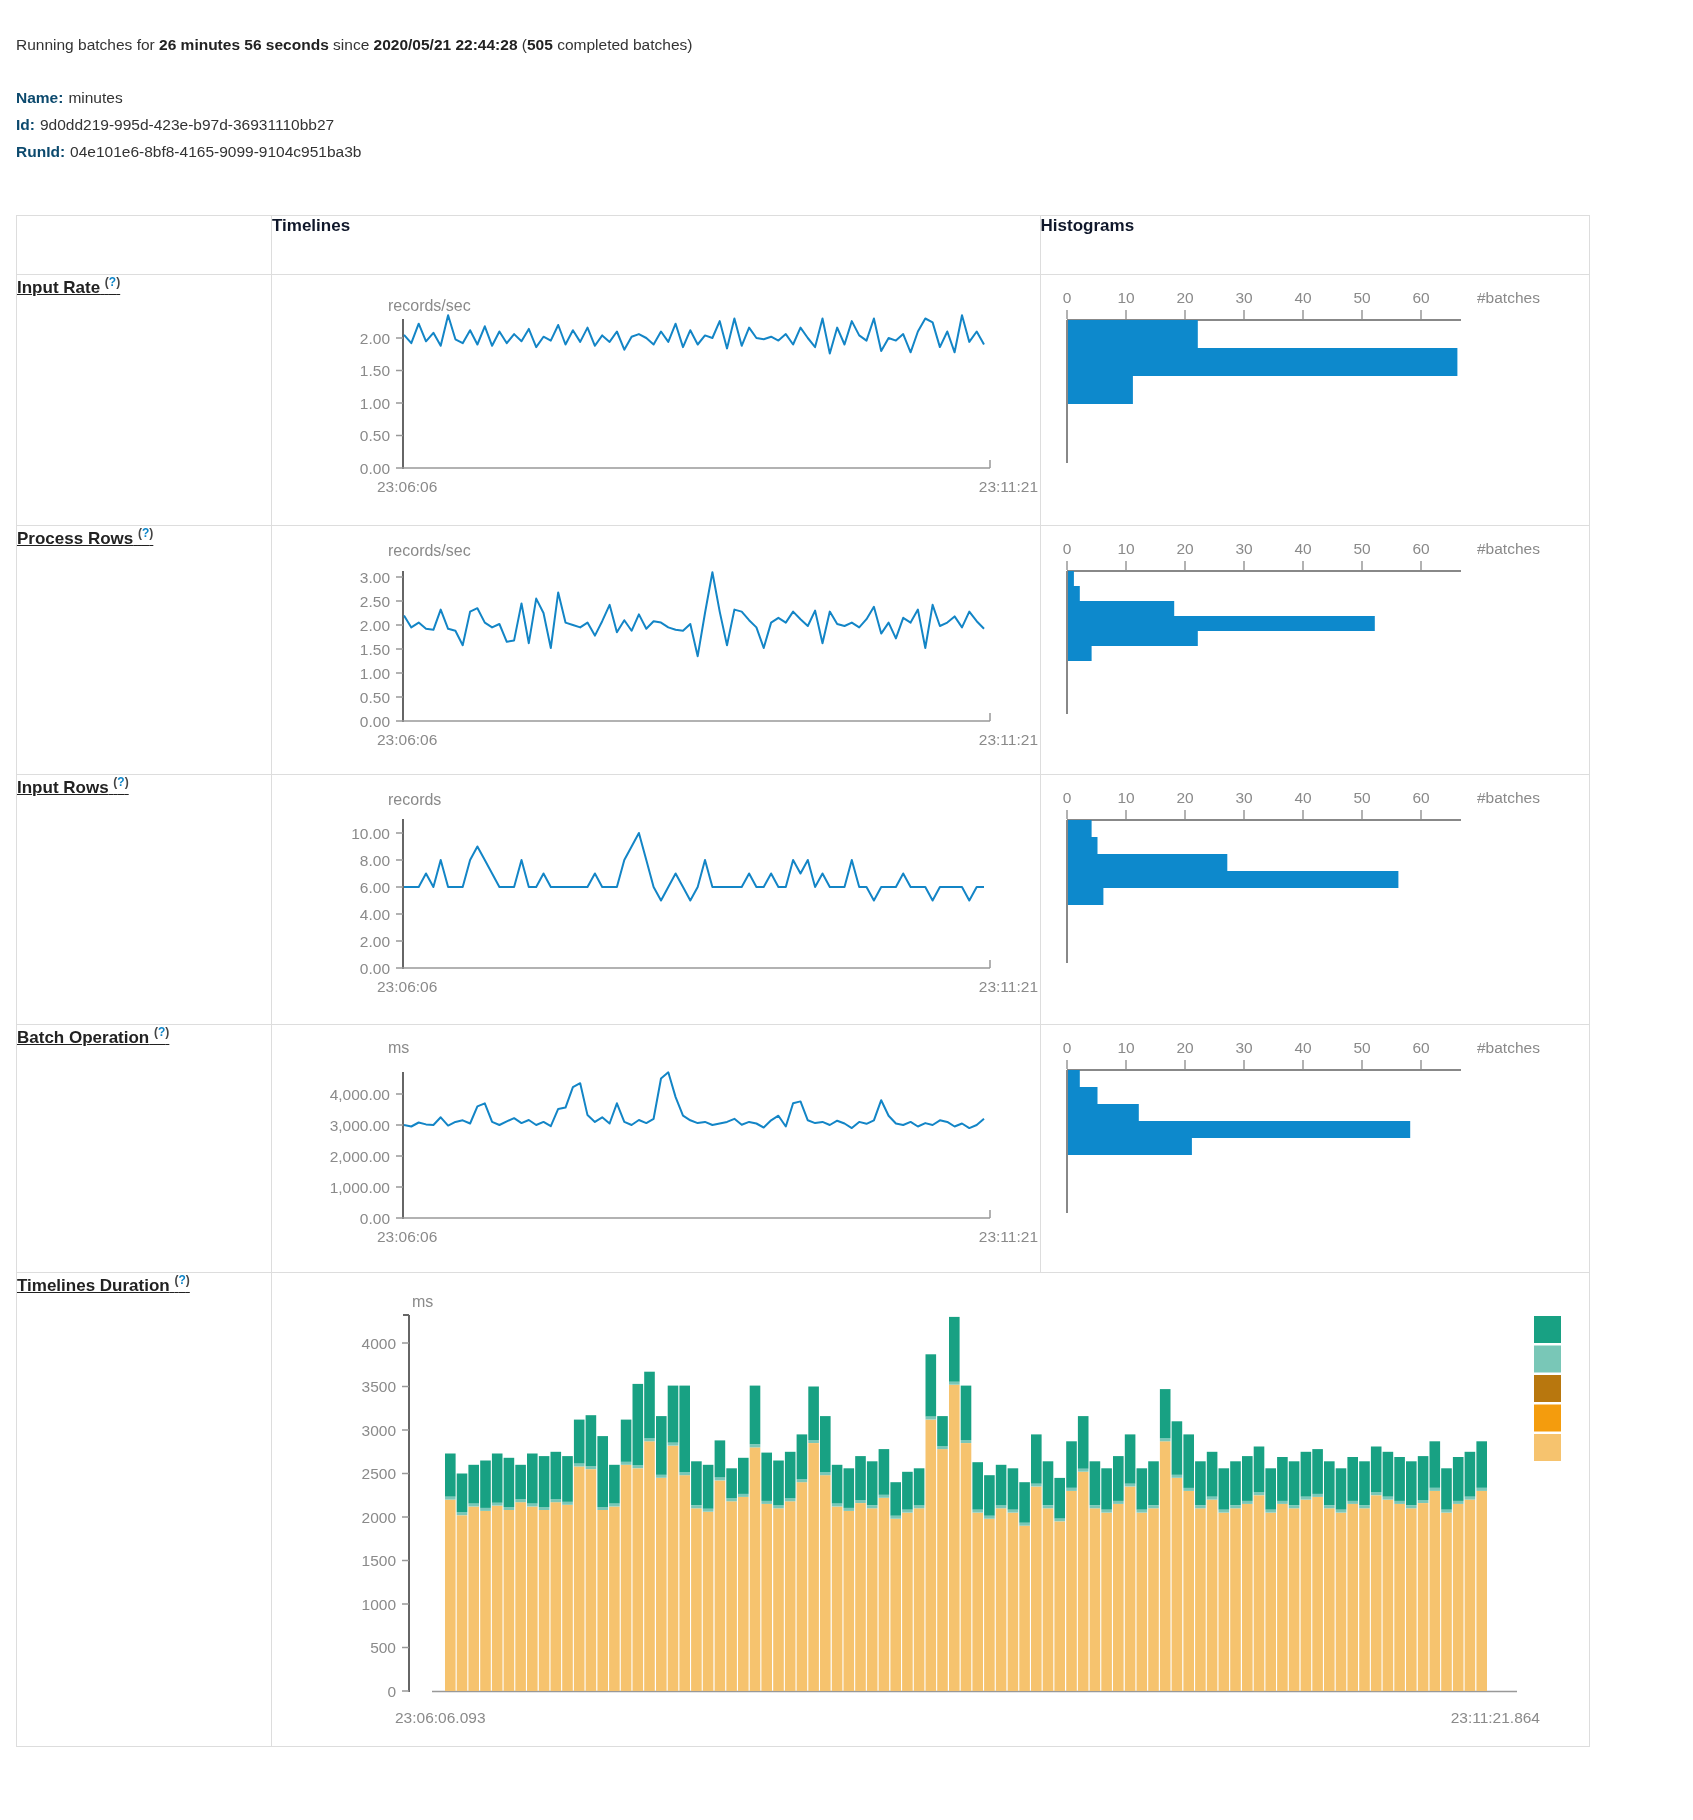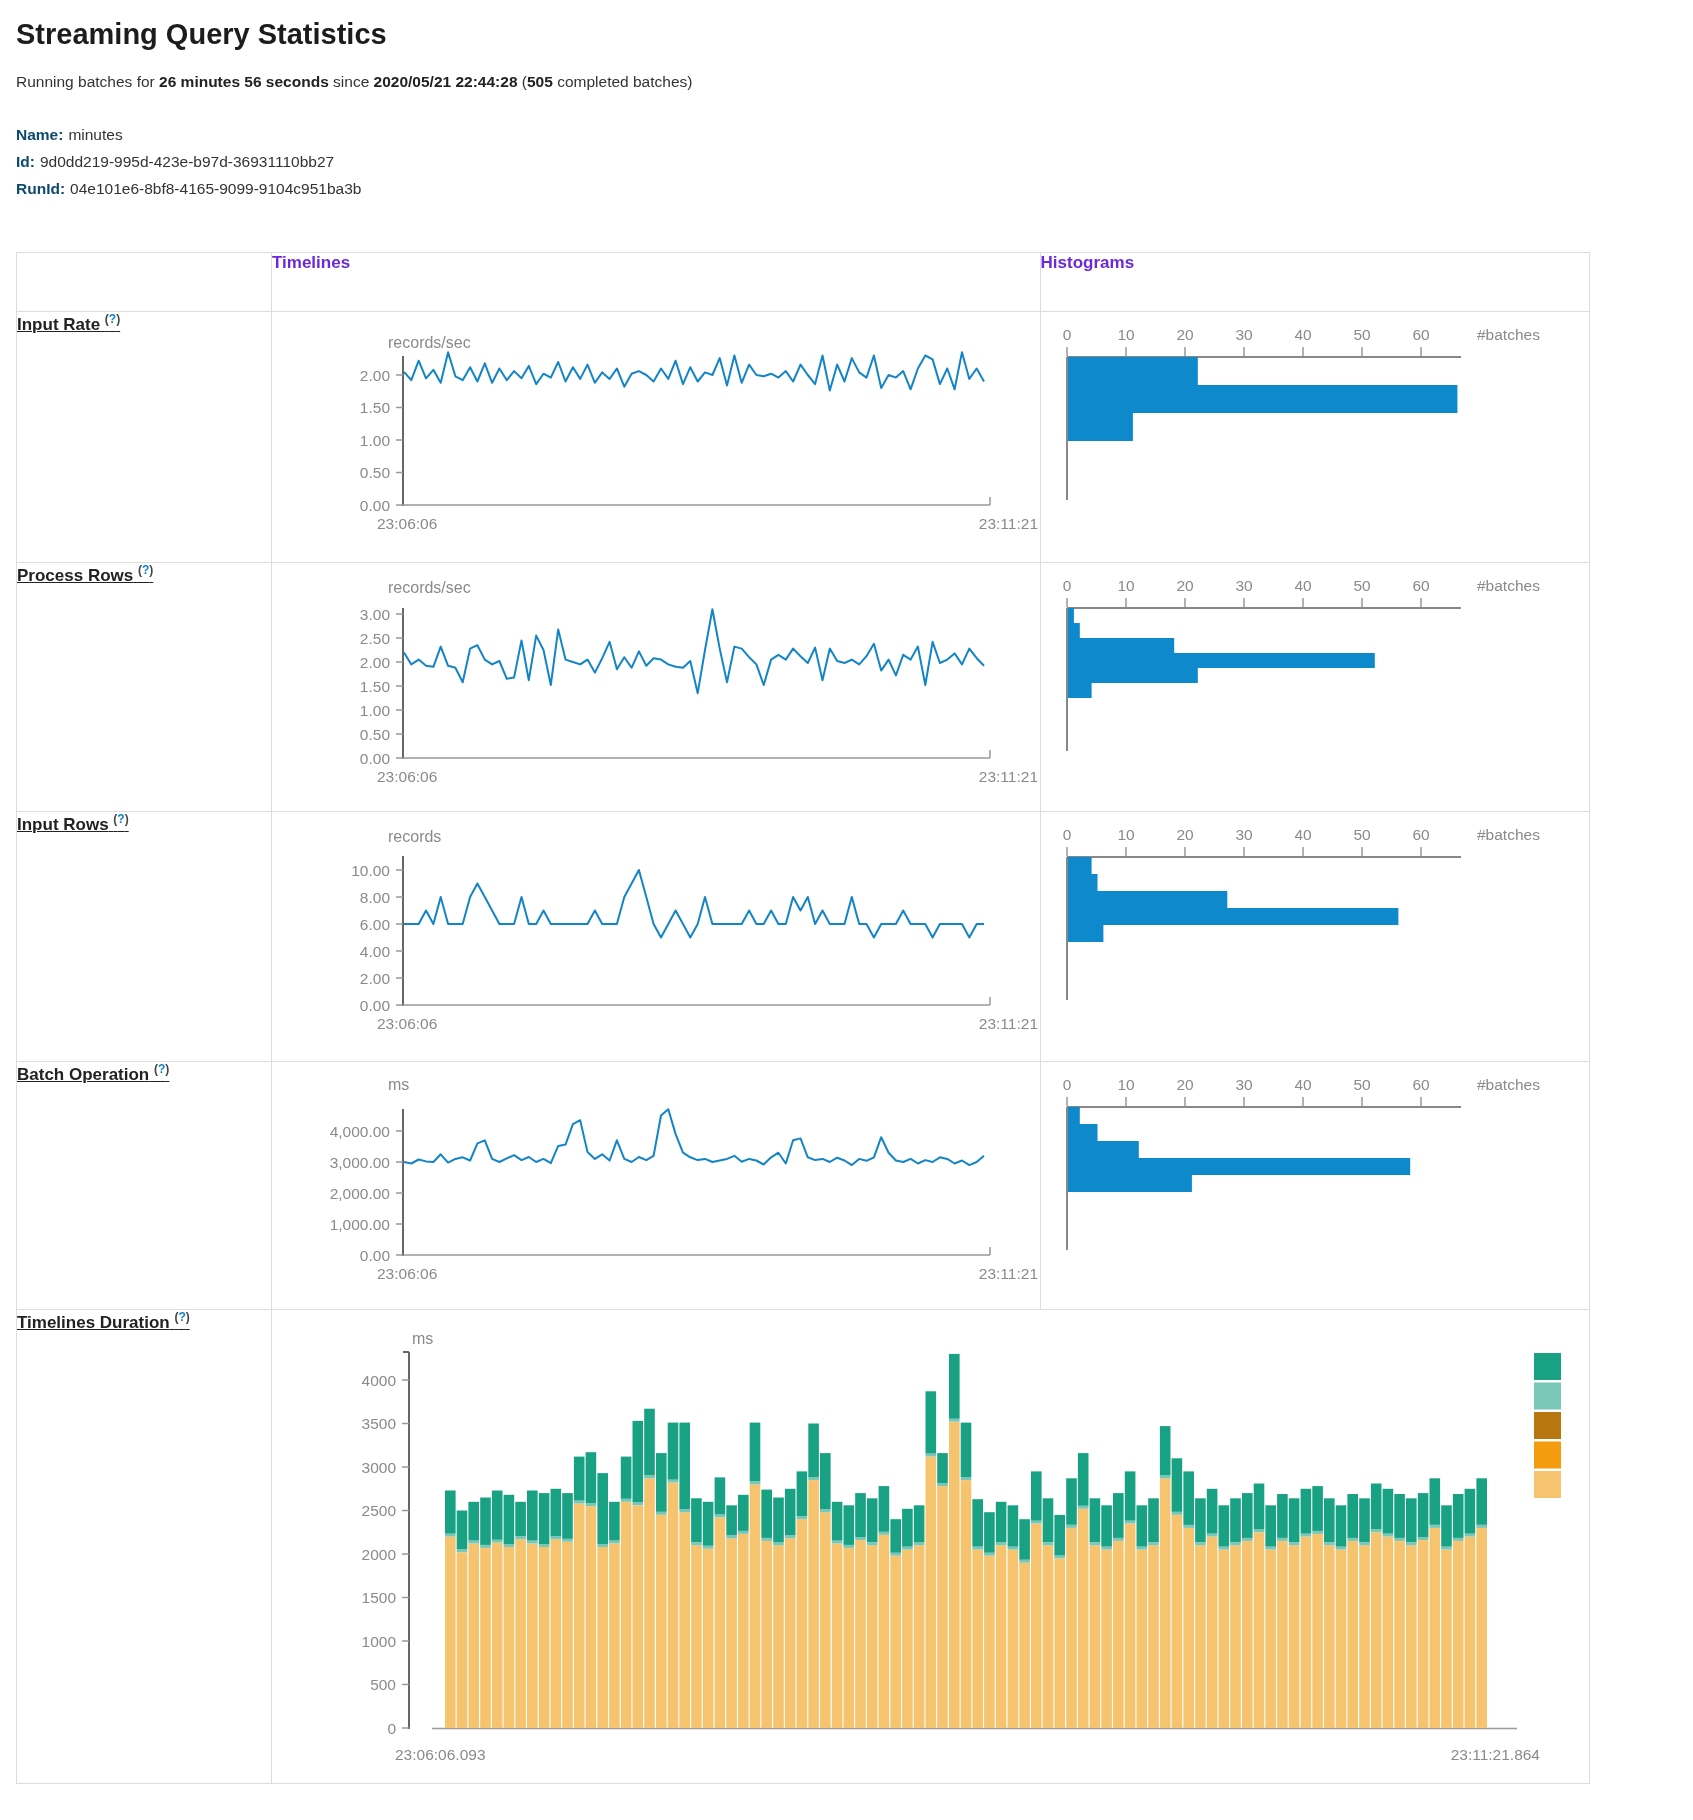"Streaming Query Statistics" h1 { html: <h1>Streaming Query Statistics</h1> -> none }
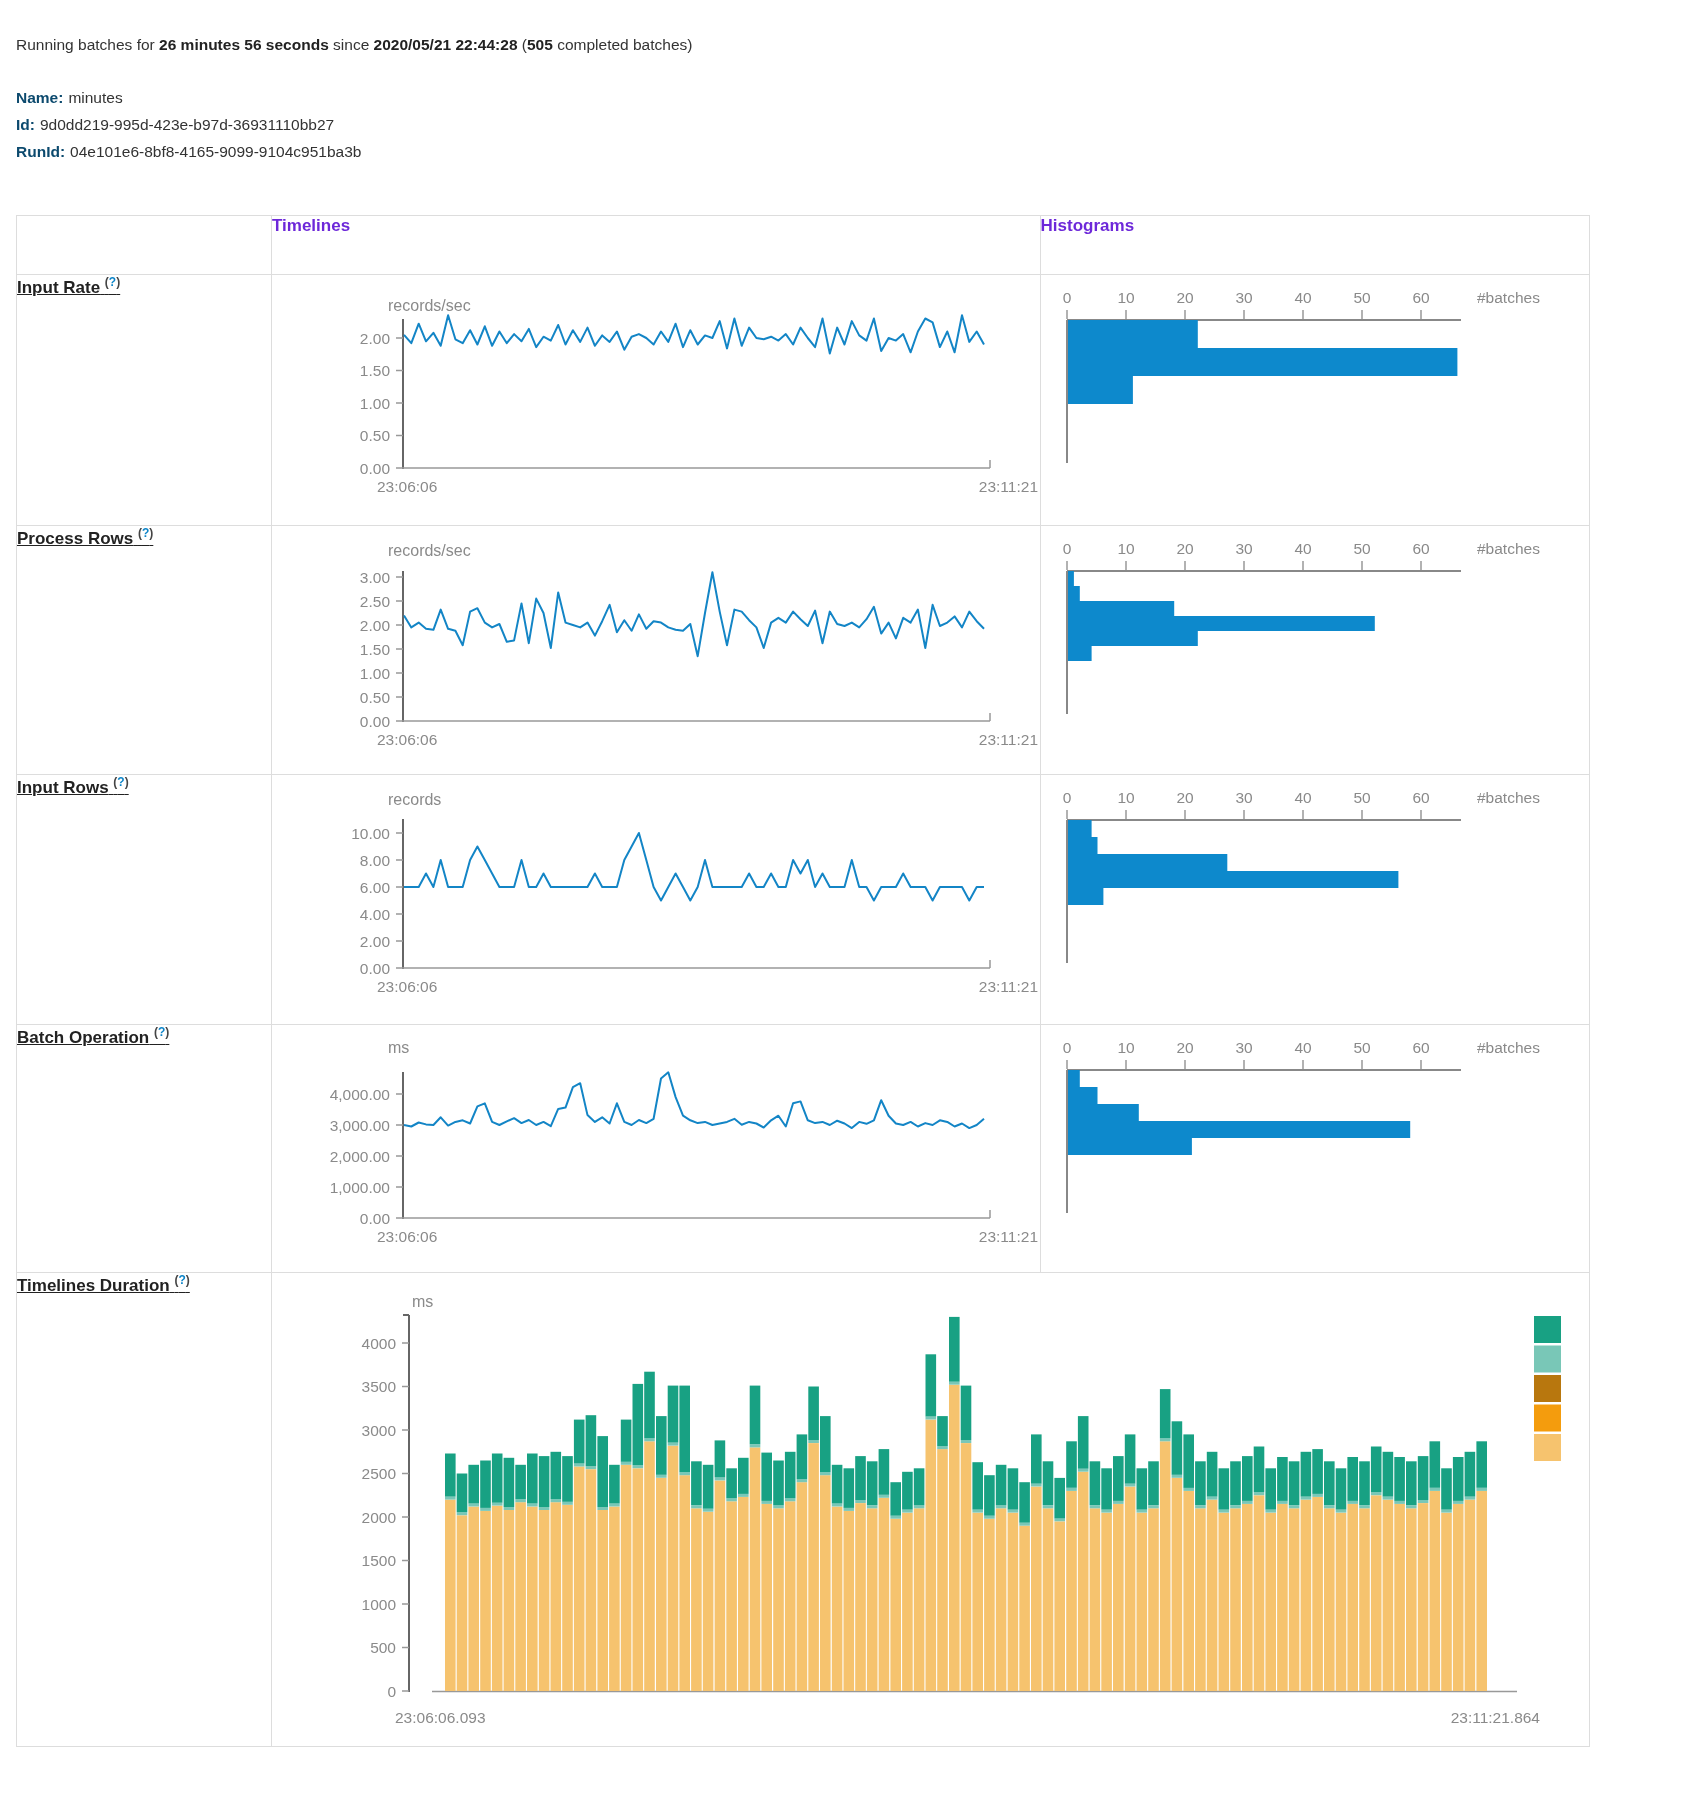"Timelines" th.h { color: #6d28d9 -> #0f172a }
